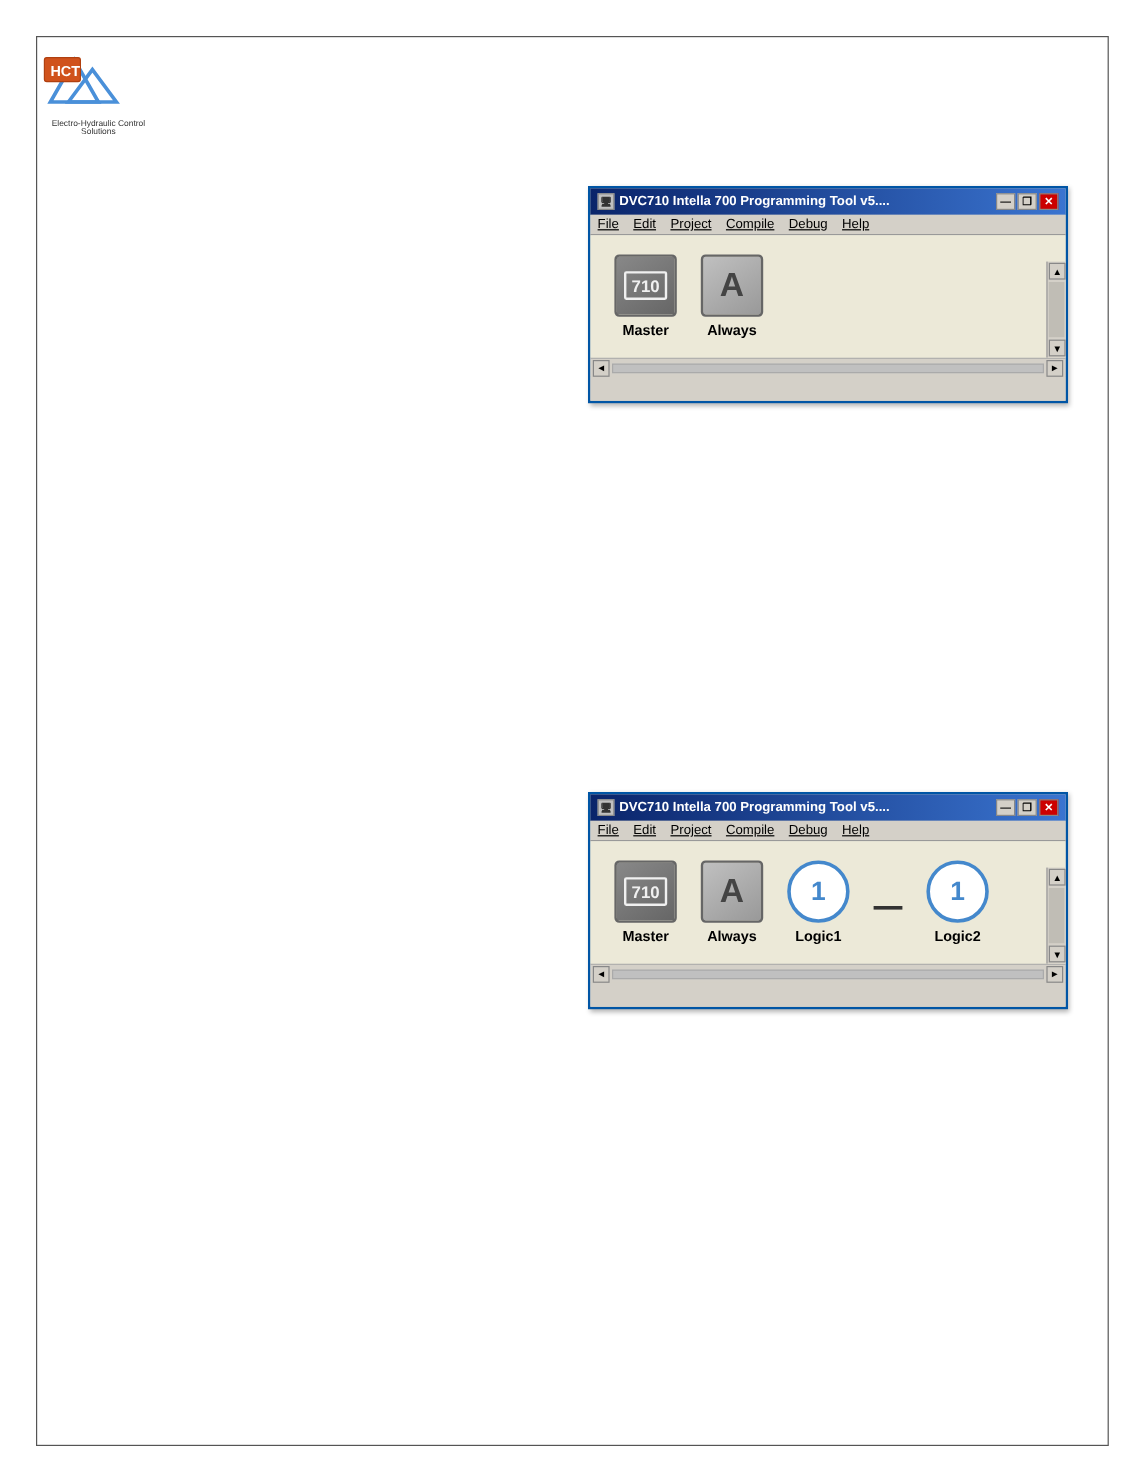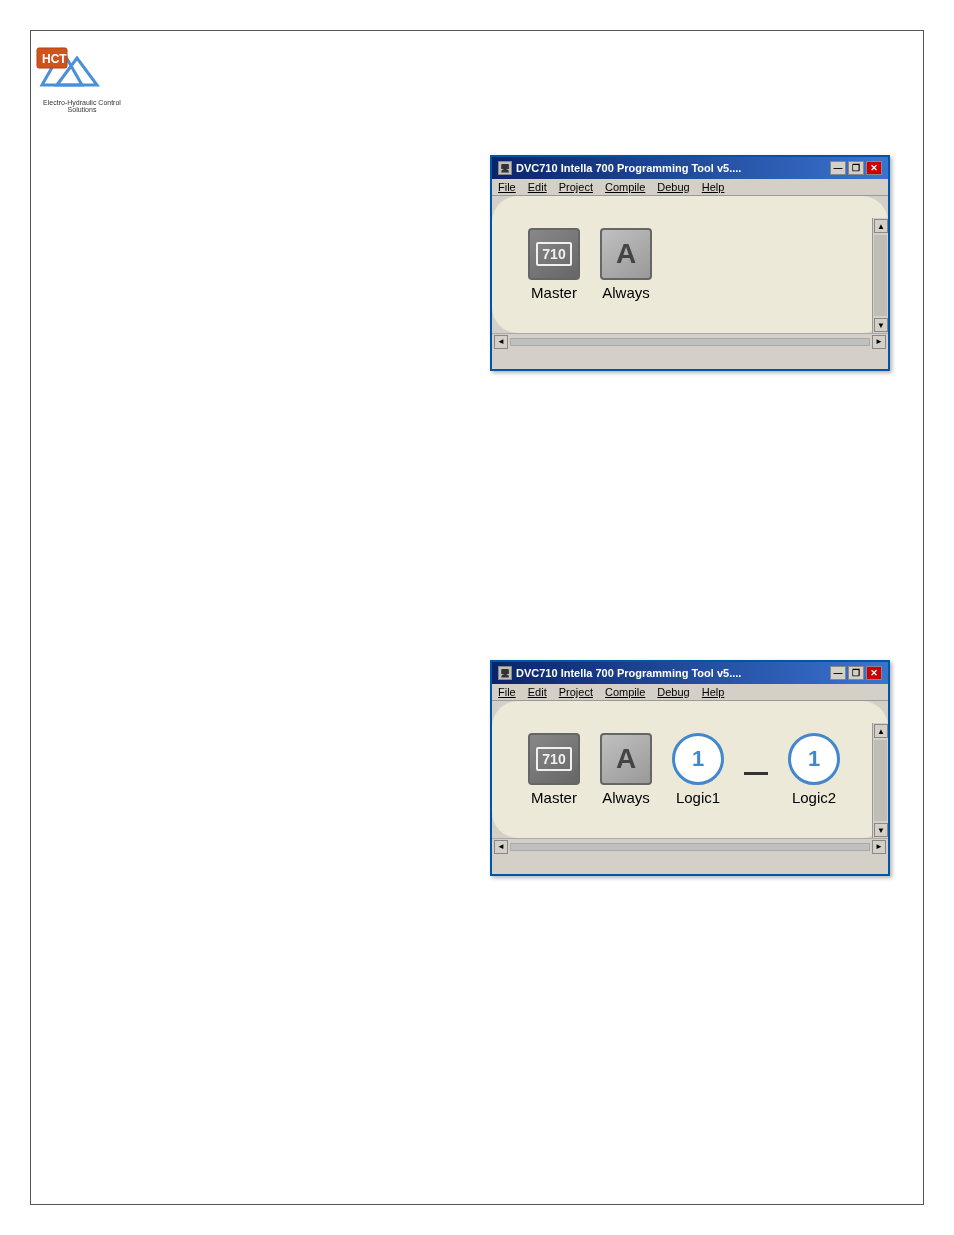"710" .window-content { border-radius: 26px -> none; padding: 24px -> 8px }
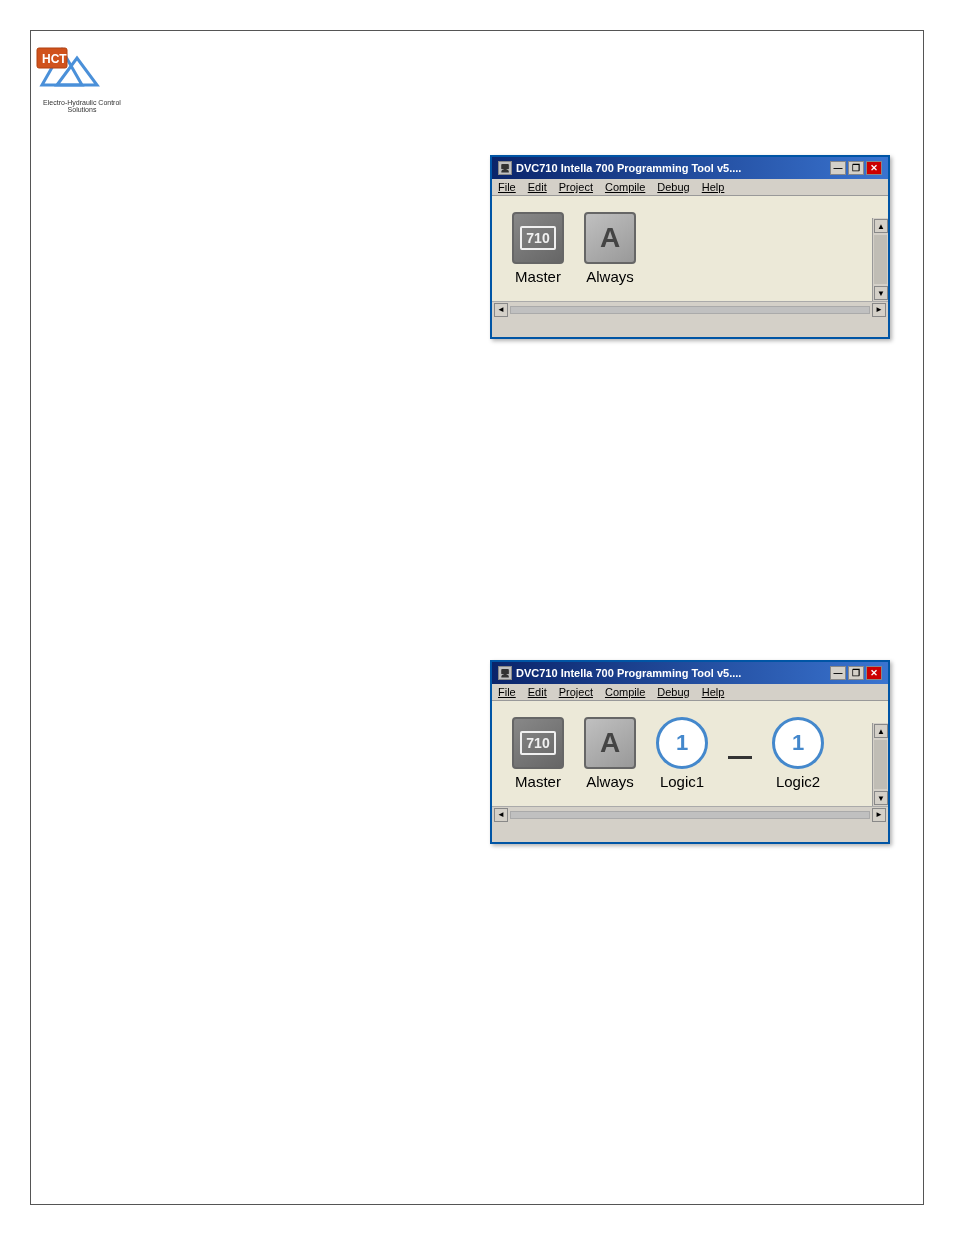"Master" .dvc-icon-label { font-size: 15px -> 12px; font-weight: none -> bold }
